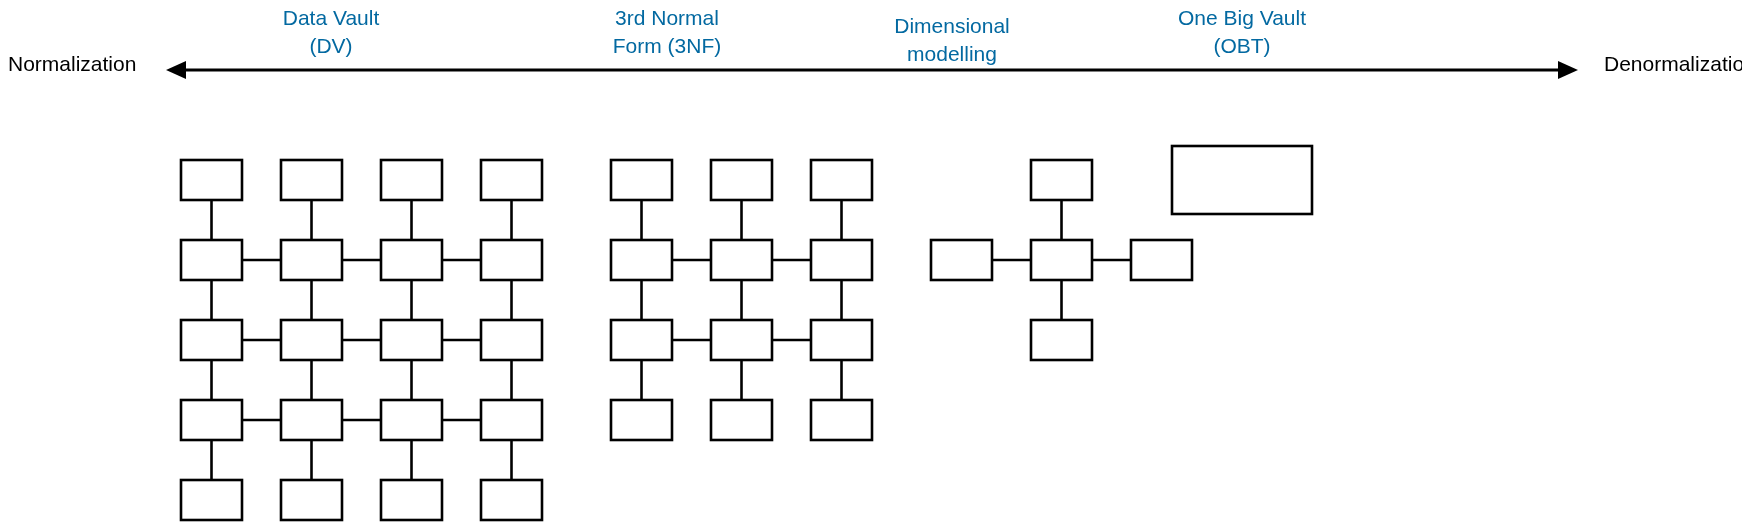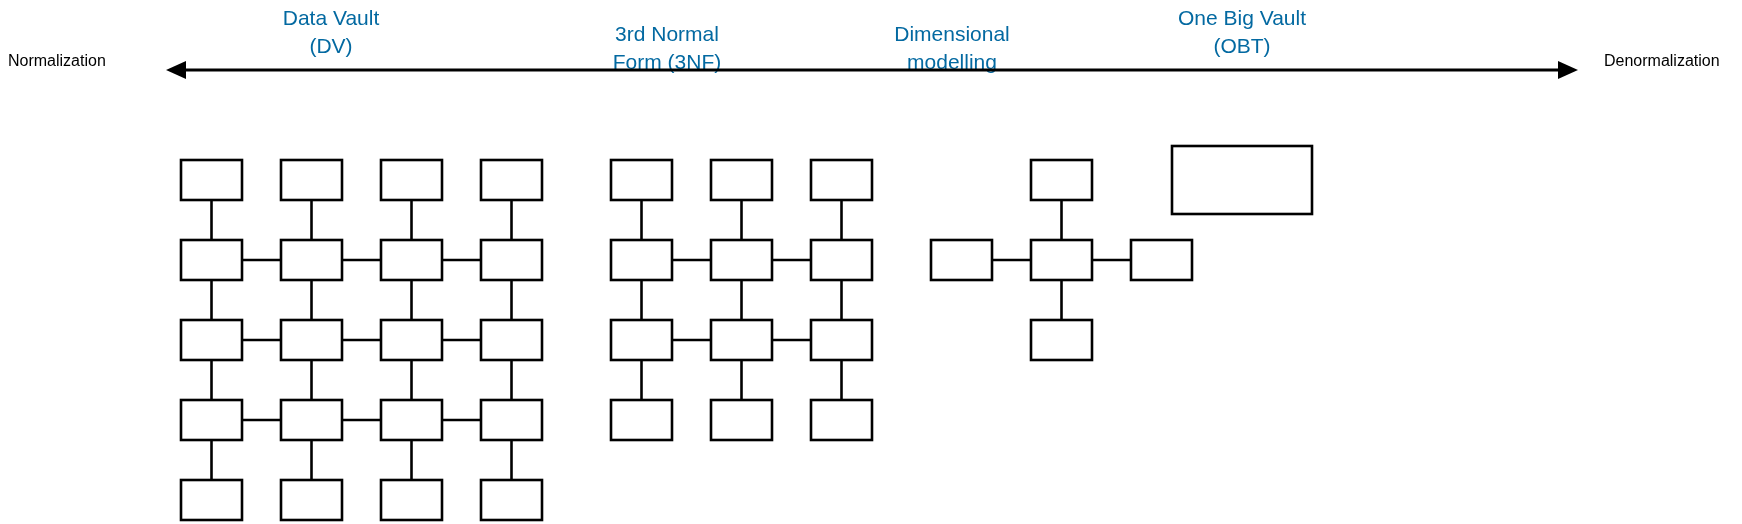"3rd Normal" div.stage-label { margin-top: 16px -> none }
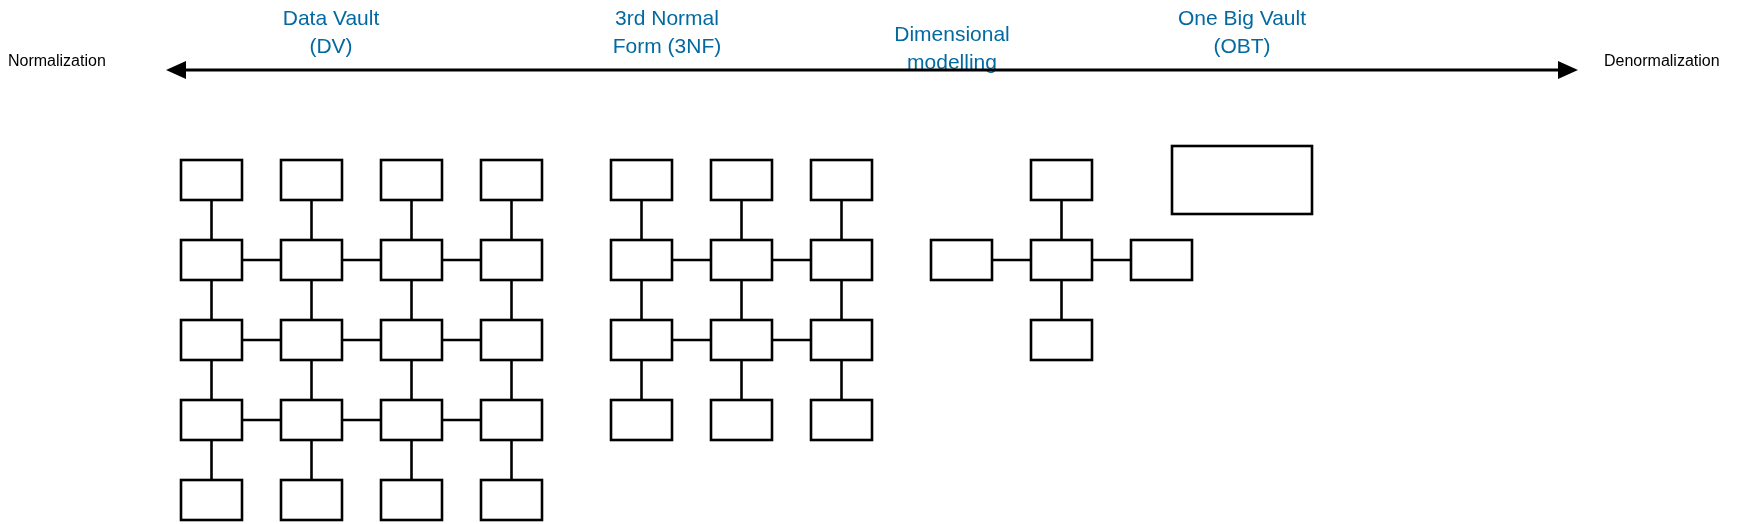"Dimensional" div.stage-label { top: 20px -> 12px }
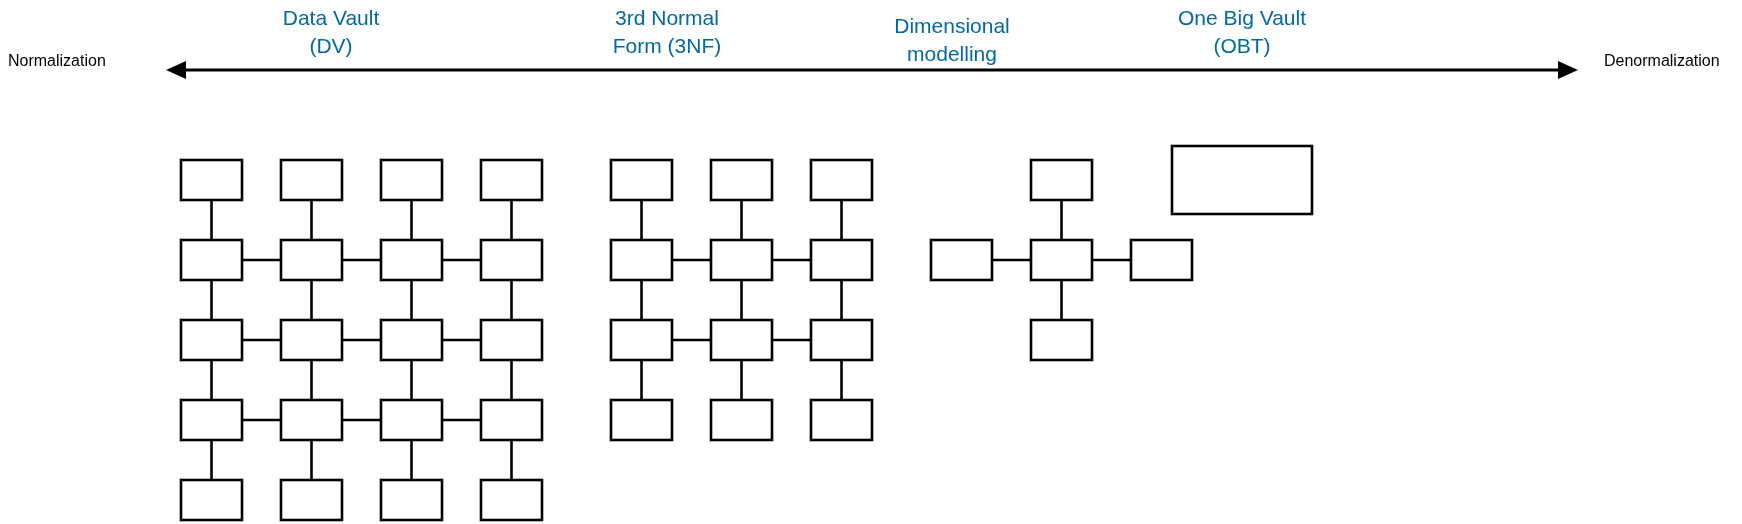"Normalization" .axis-label { font-size: 16px -> 21px }
